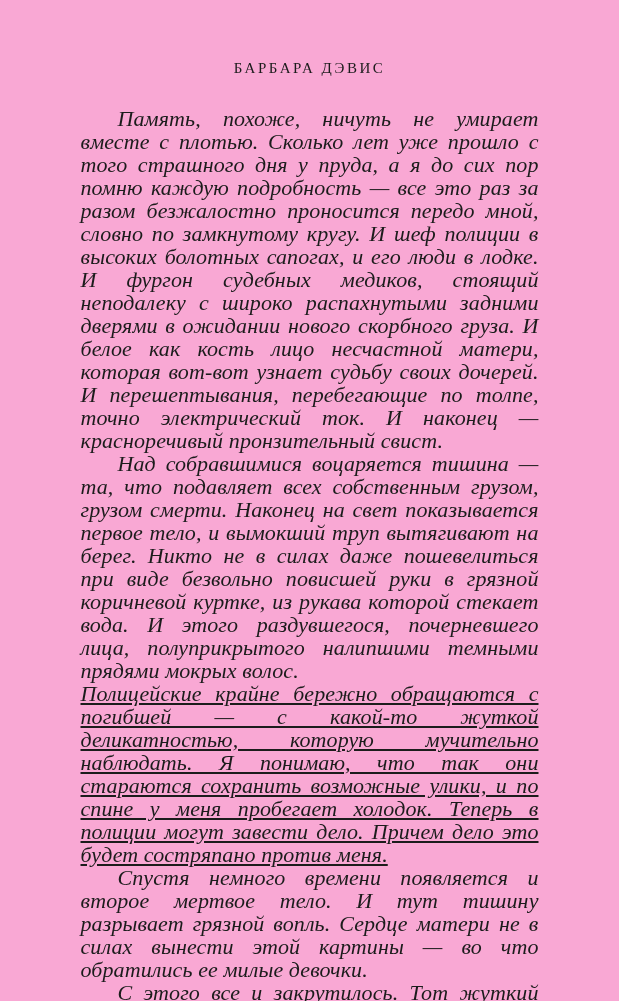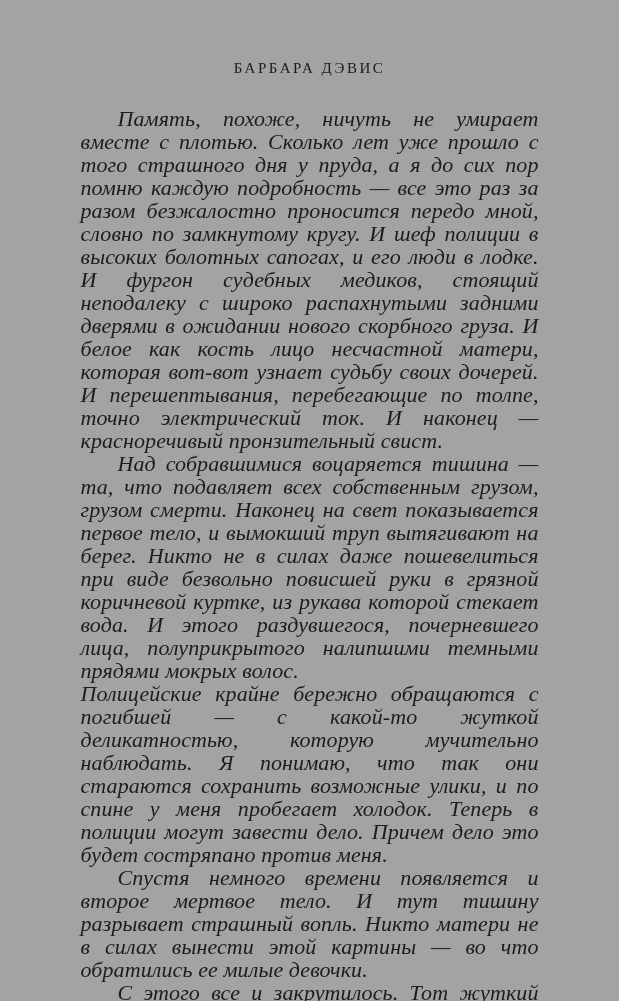"БАРБАРА ДЭВИС" .book-page { background: #a3a3a3 -> #f9a8d4 }
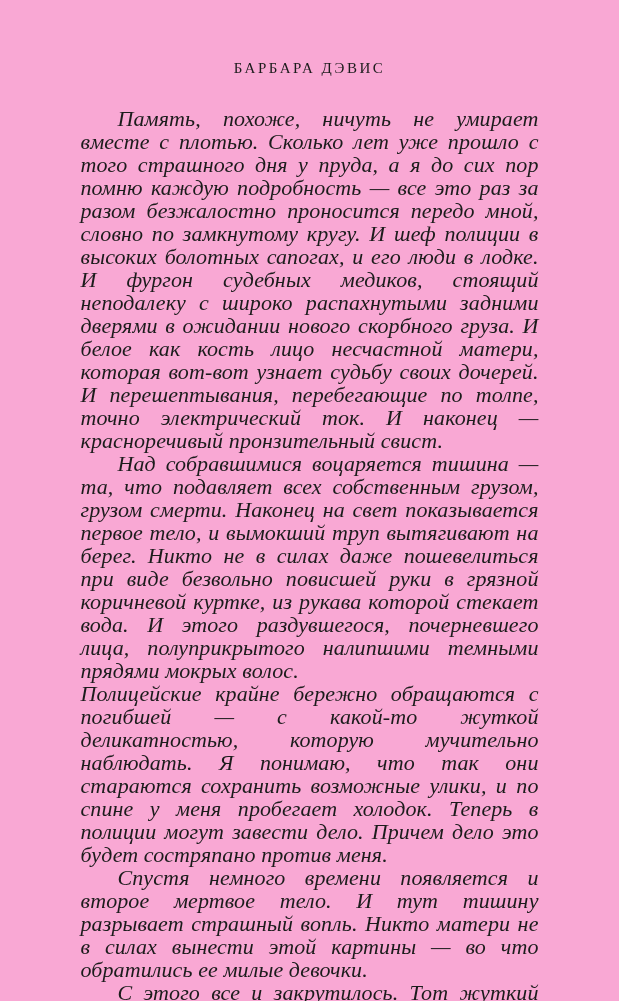"Полицейские крайне бережно обращаются с" .para.no-indent { text-decoration: none -> underline }
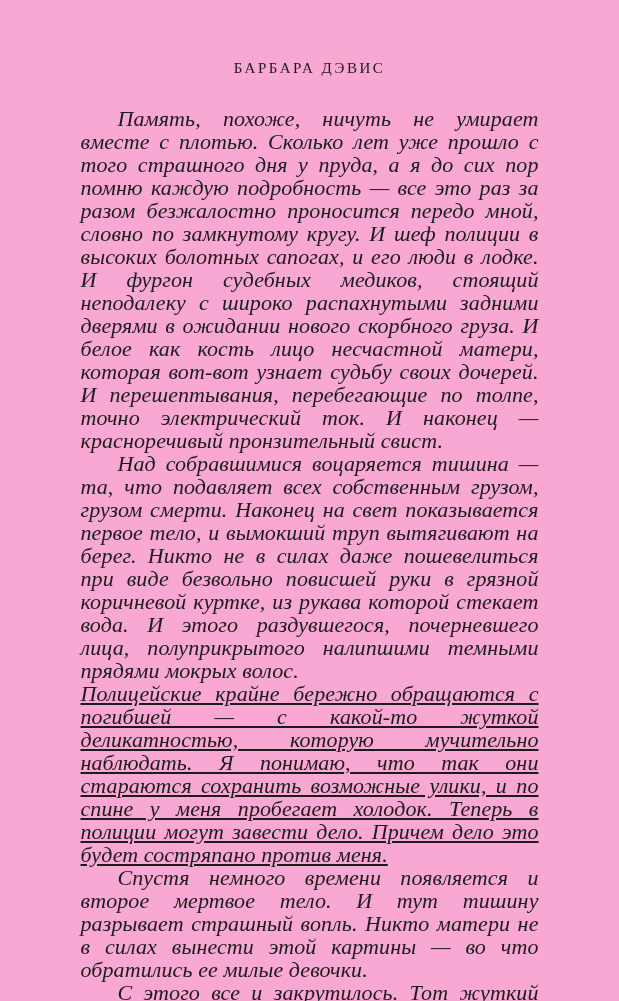"Спустя немного времени появляется и" p.para { text: страшный вопль. Никто -> грязной вопль. Сердце }
